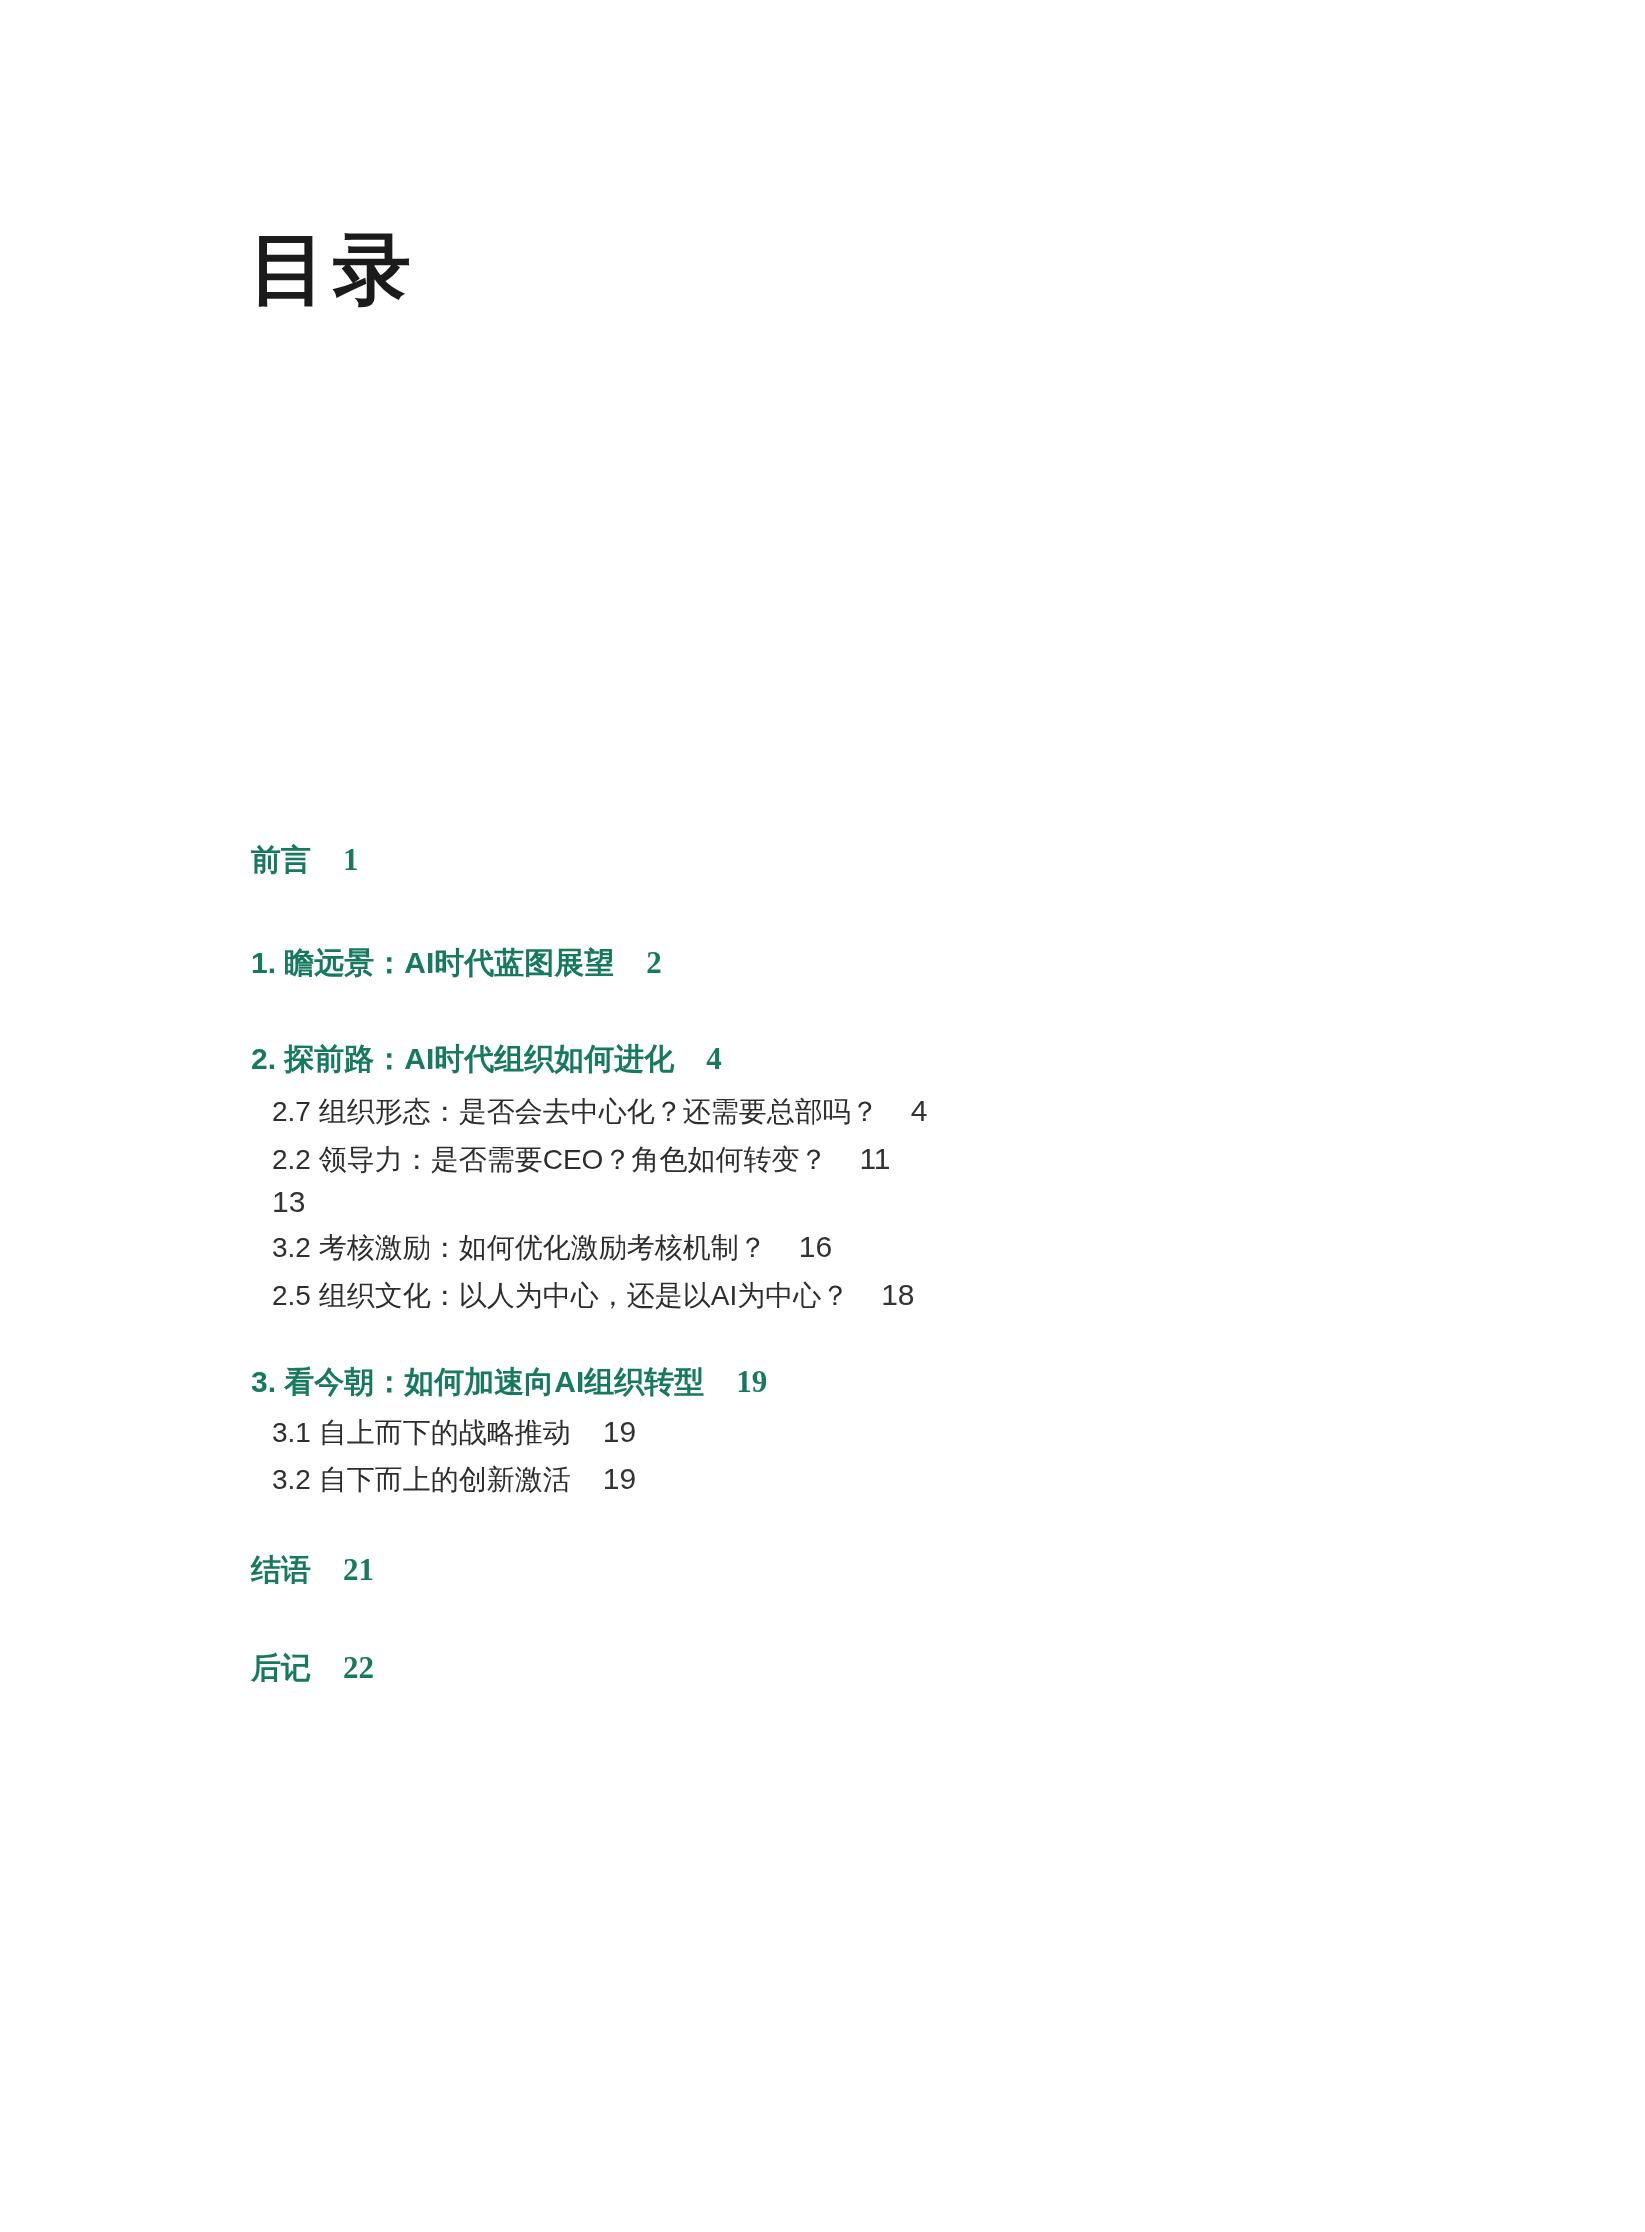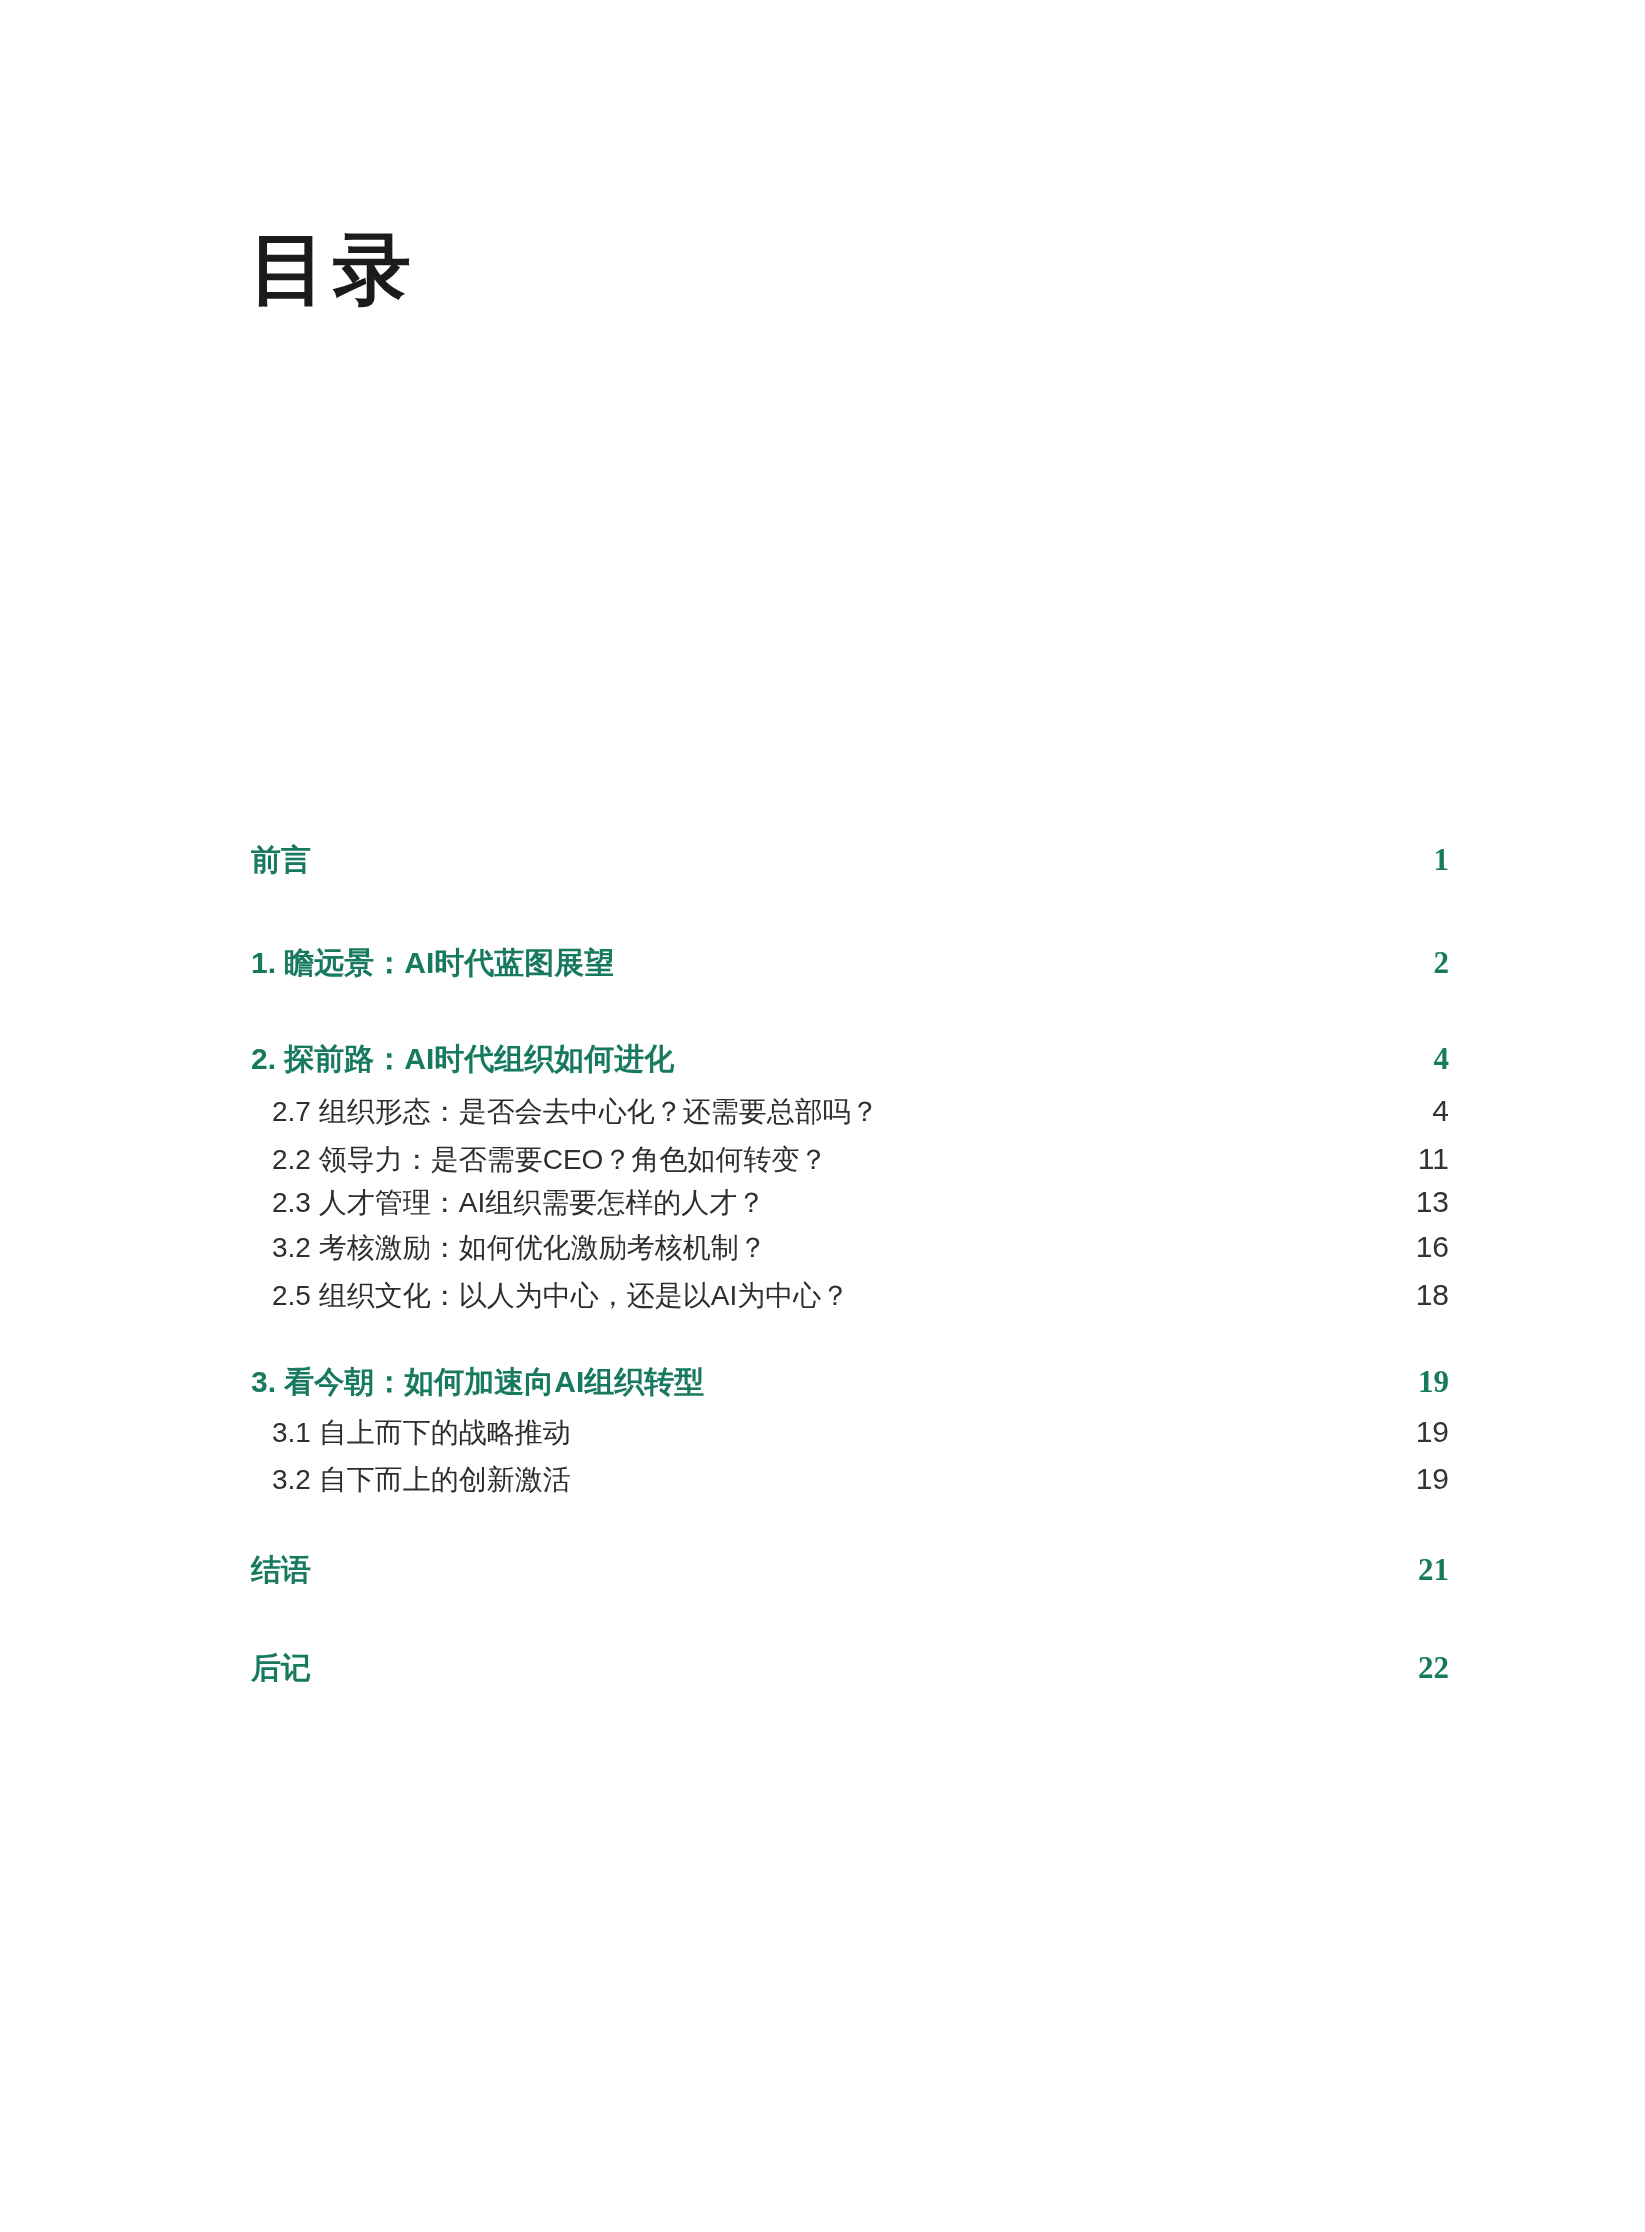"前言" .toc-row { justify-content: space-between -> none }
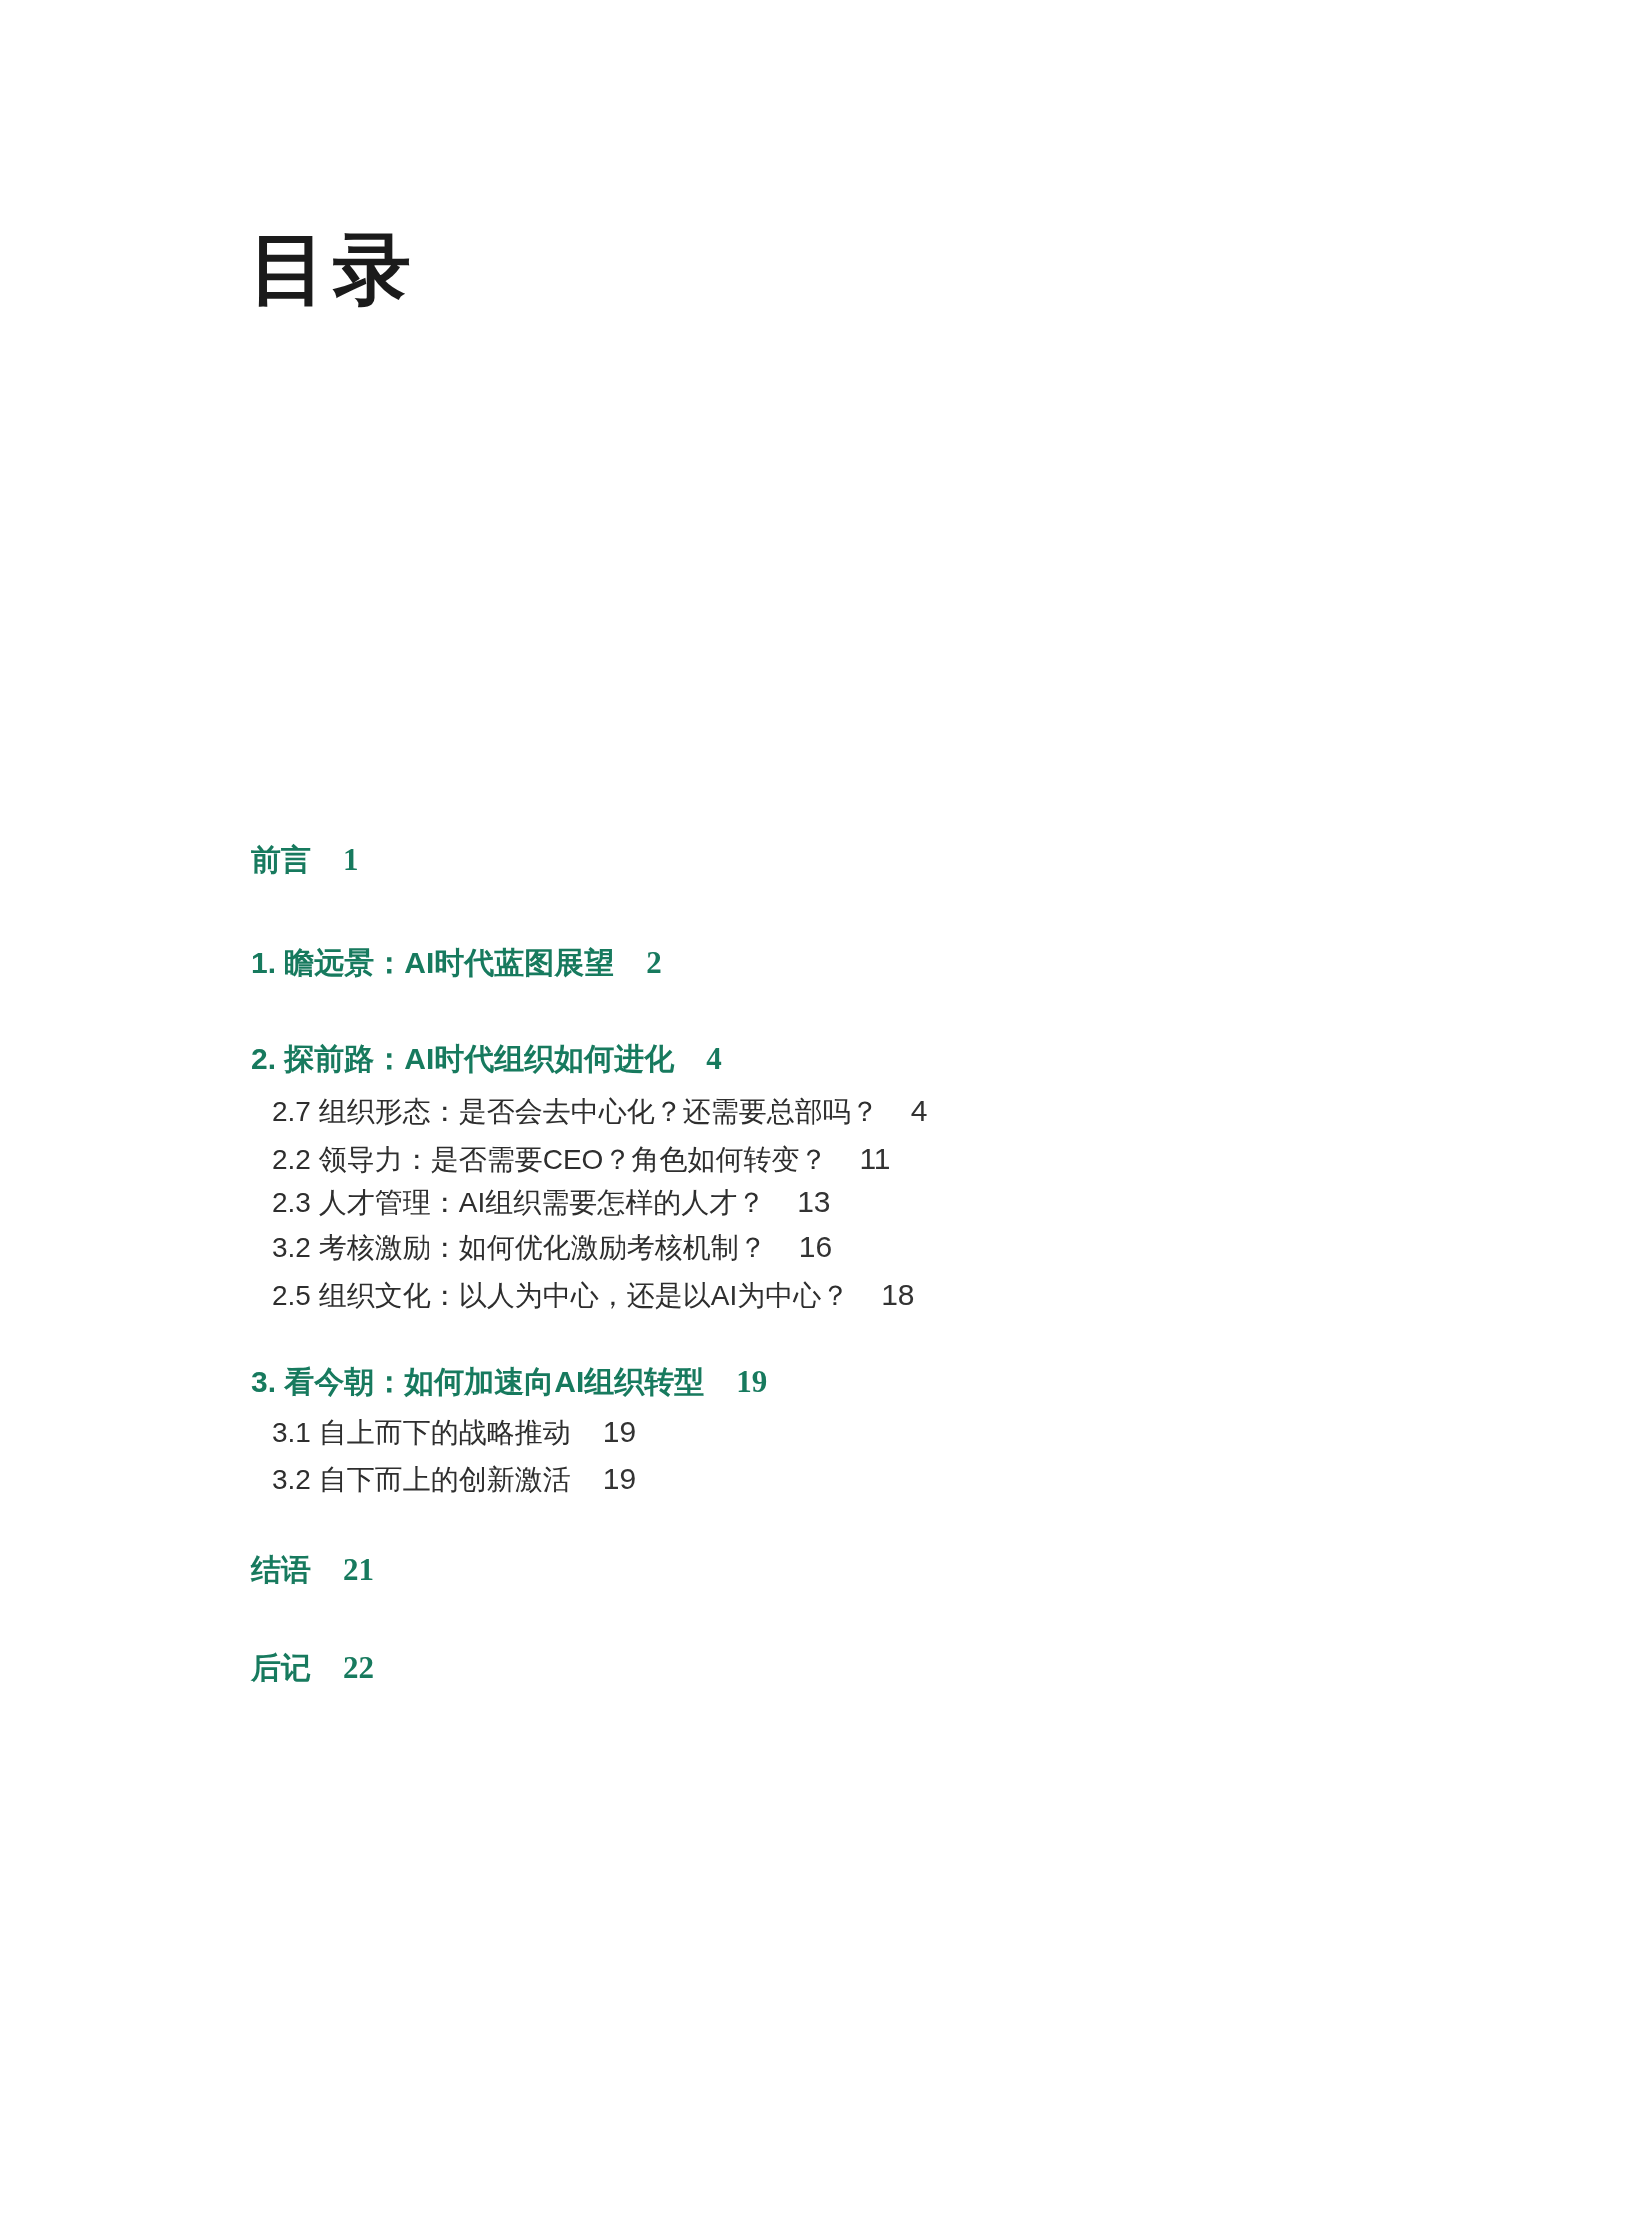"2.3 人才管理：AI组织需要怎样的人才？" span.toc-label { html: <span>2.3 人才管理：AI组织需要怎样的人才？</span> -> none }
